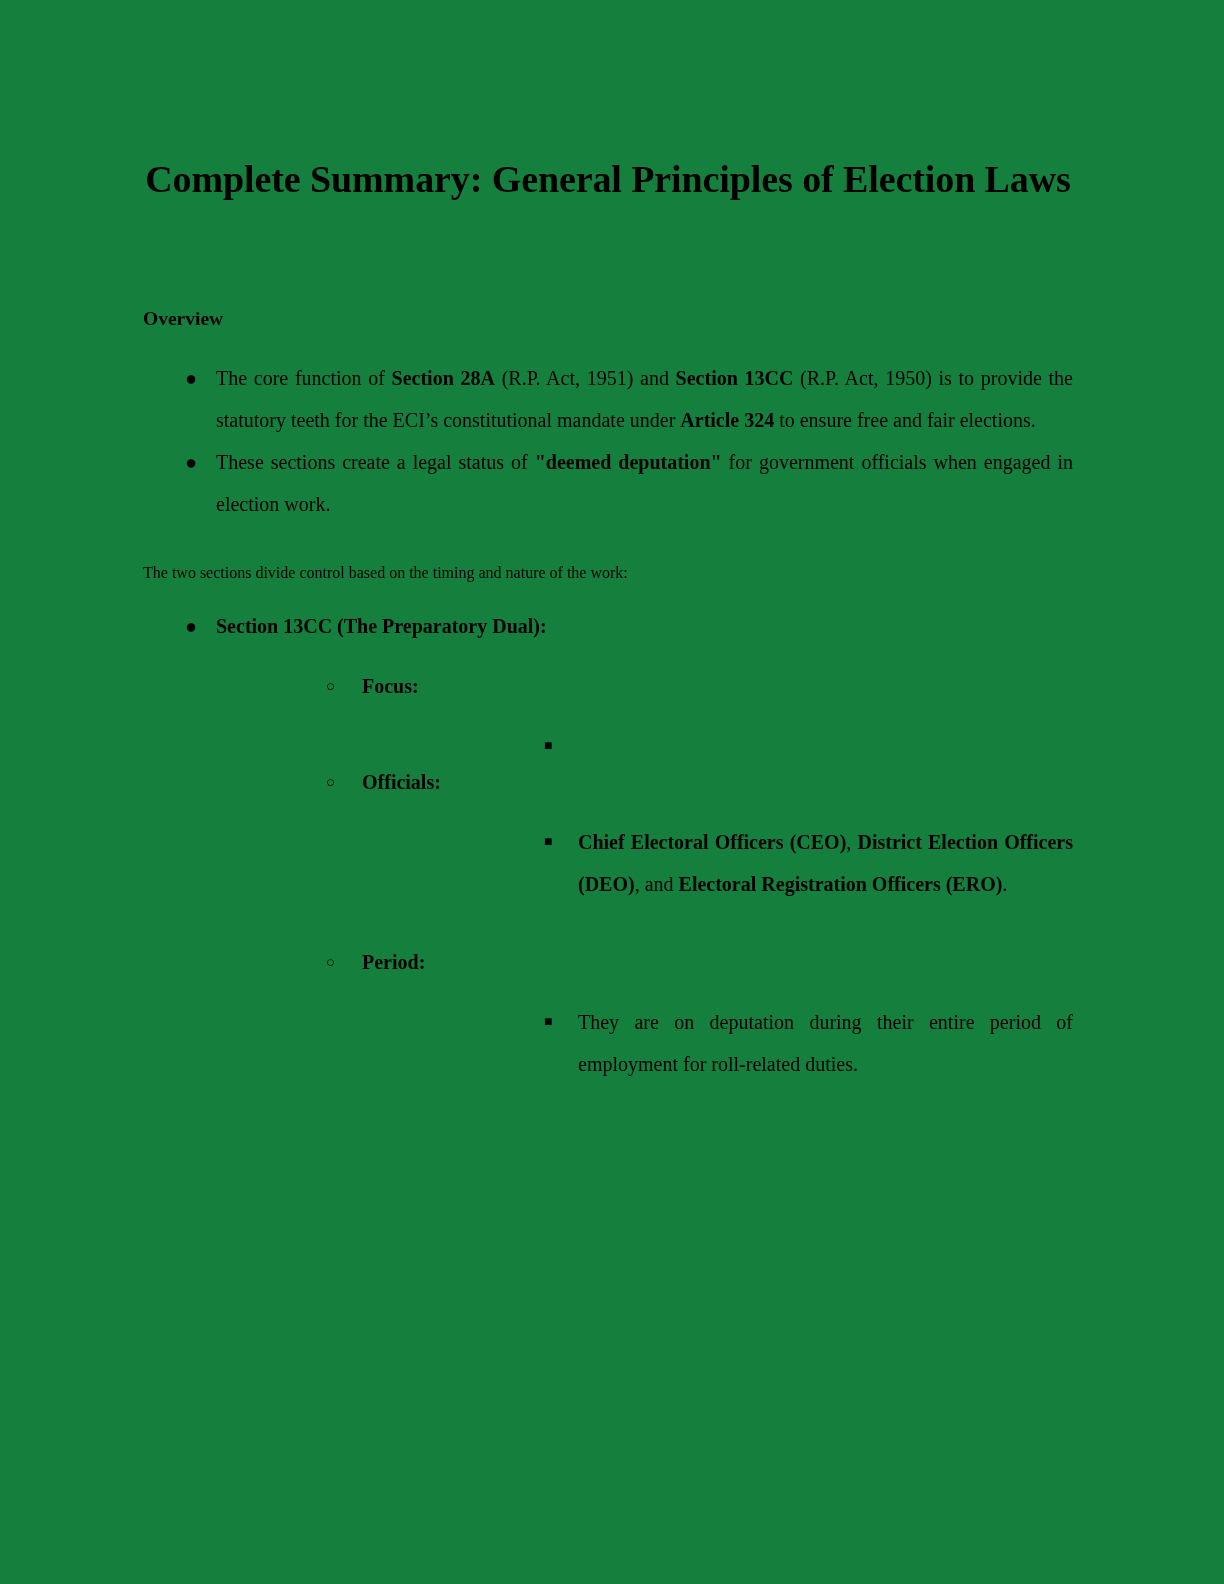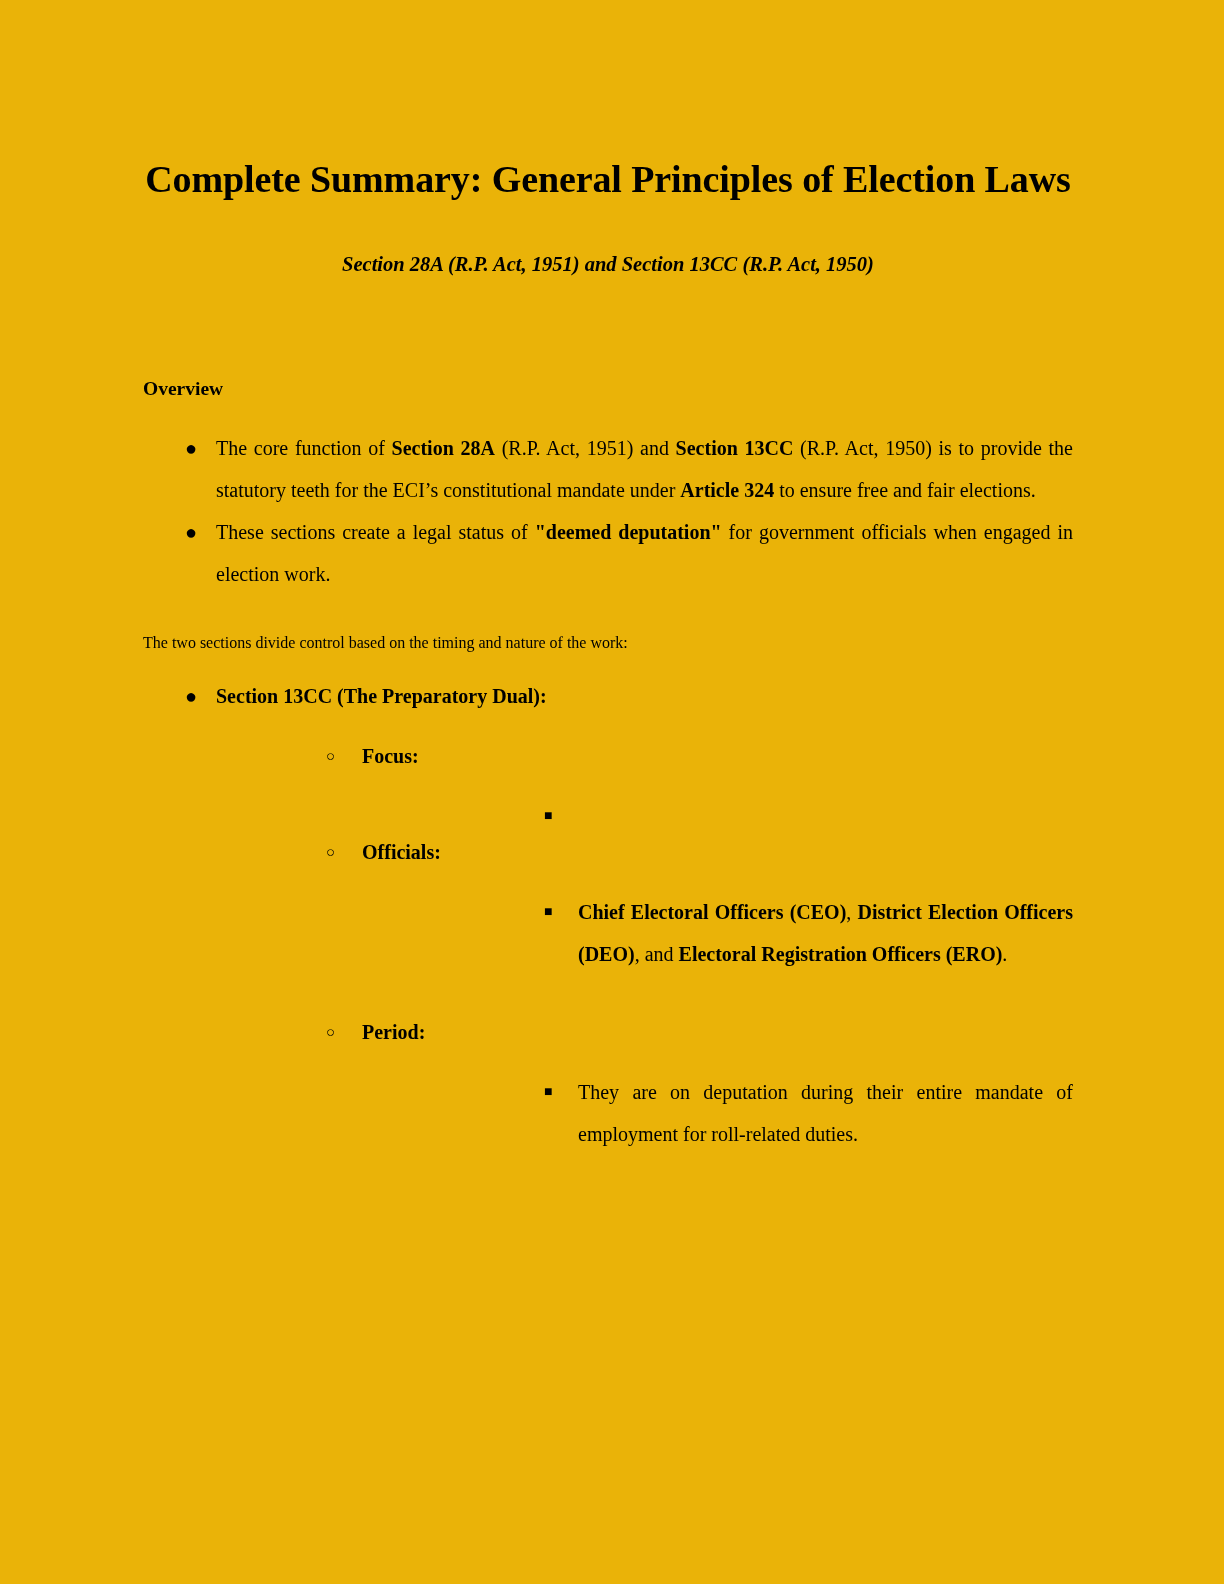"Complete Summary: General Principles of" .page { background: #eab308 -> #15803d }
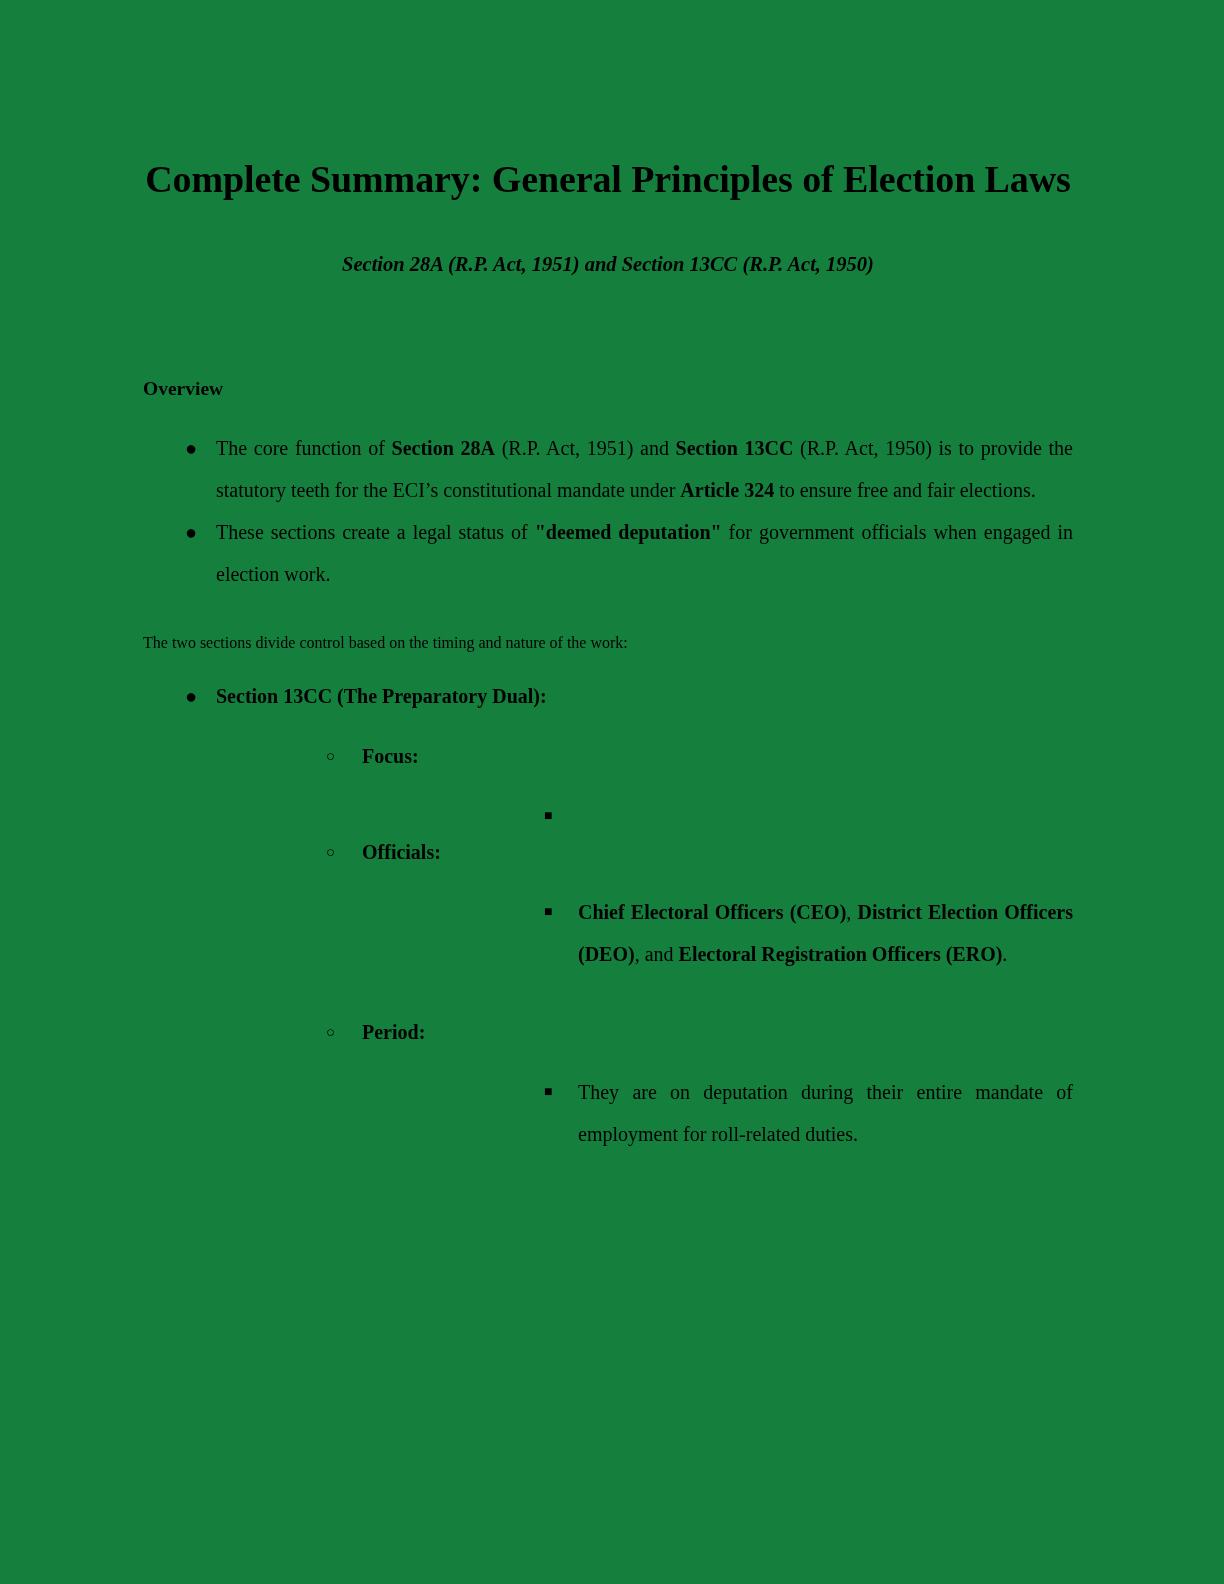"Section 28A (R.P. Act, 1951)" p.doc-subtitle { html: <p>Section 28A (R.P. Act, 1951) and Section 13CC (R.P. Act, 1950)</p> -> none }
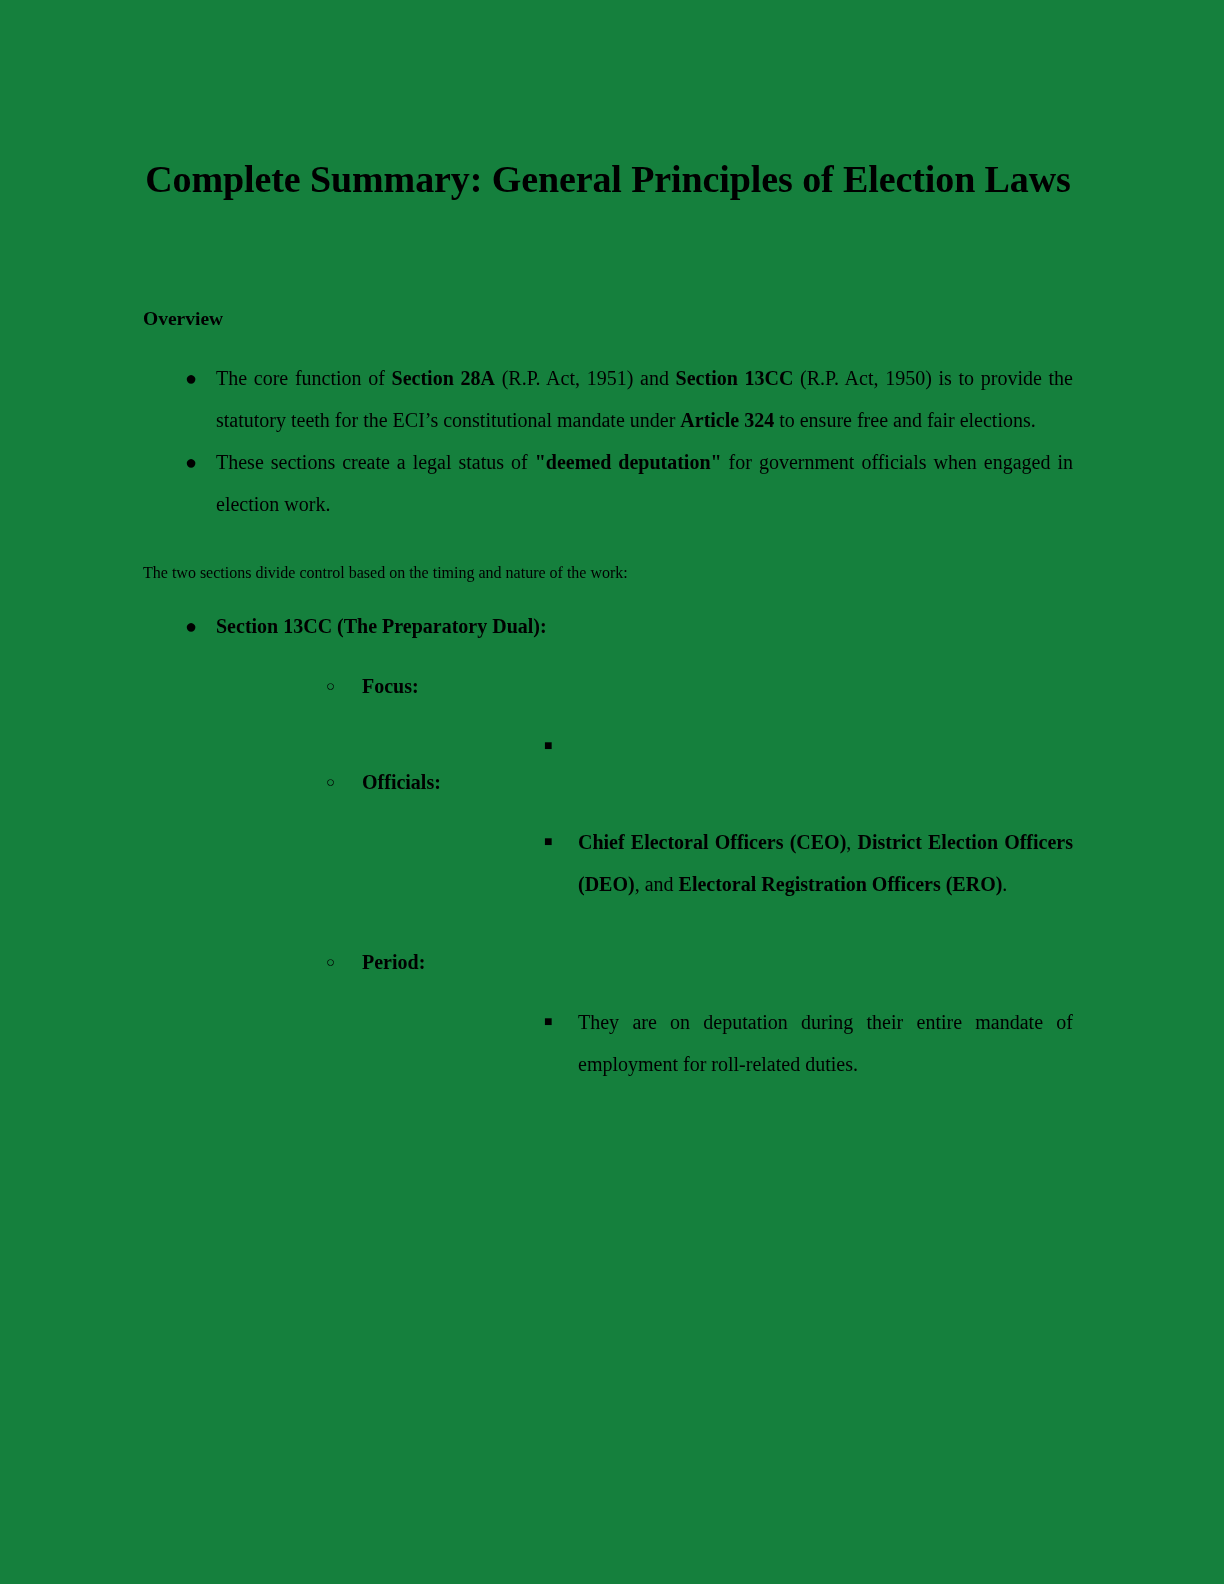"They are on deputation during" span { text: mandate -> period }
